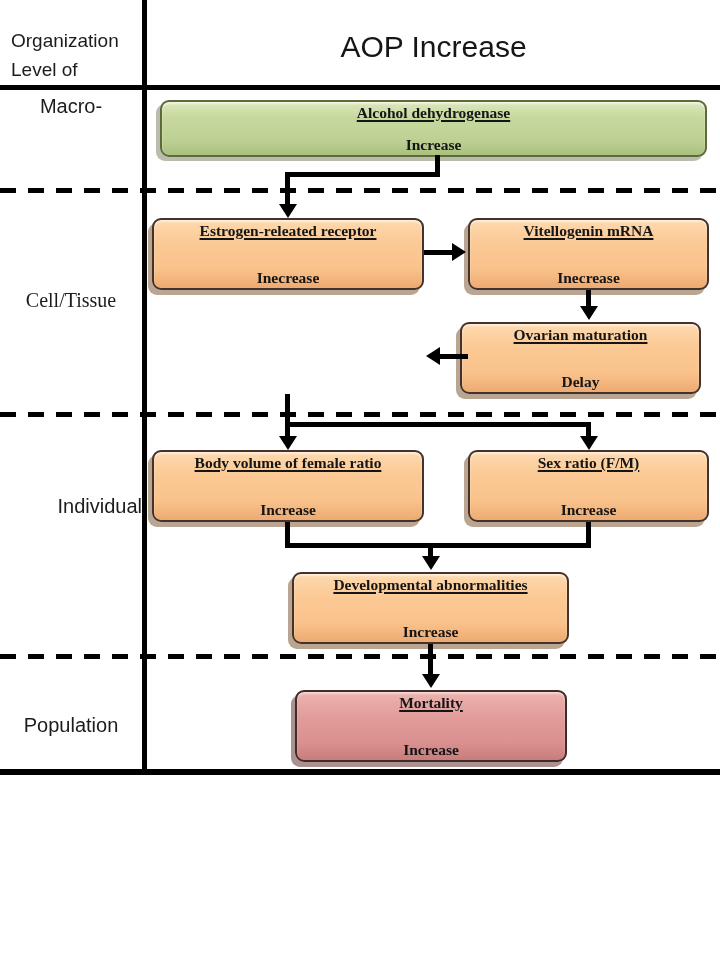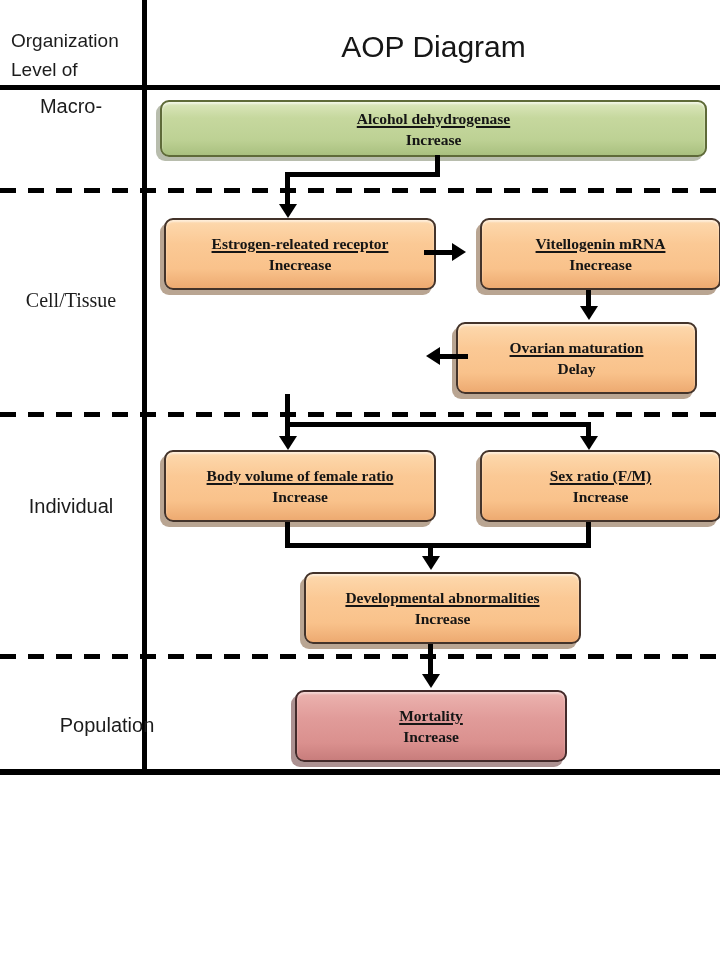"AOP Diagram" div.aop-title { text: Diagram -> Increase }
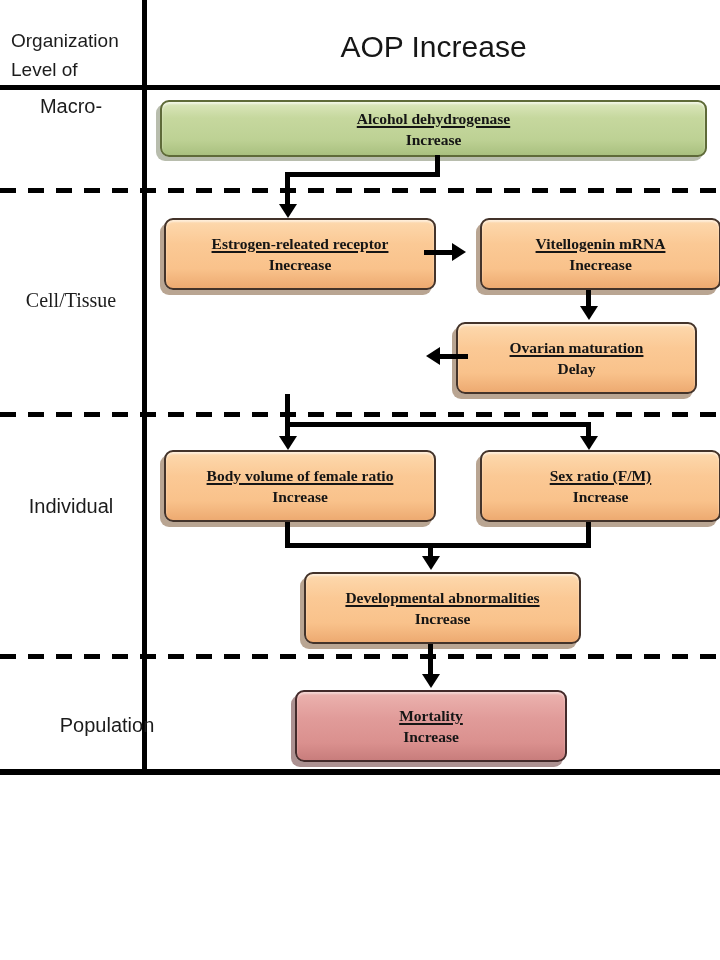"Alcohol dehydrogenase" .node { justify-content: center -> space-between }
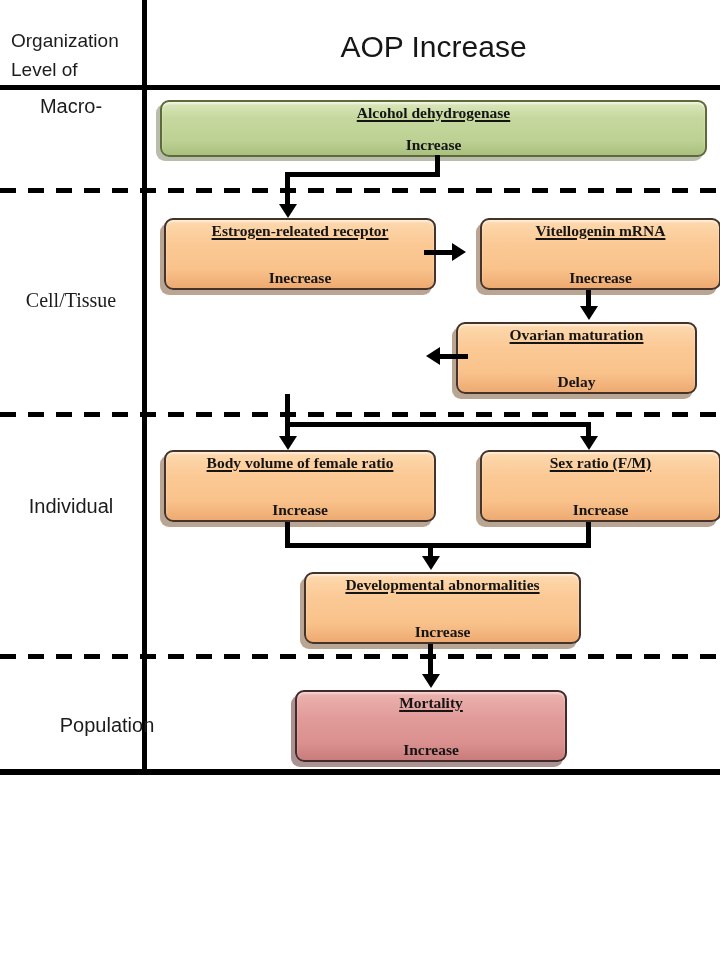"Estrogen-releated receptor" .orange { margin-left: 12px -> none }
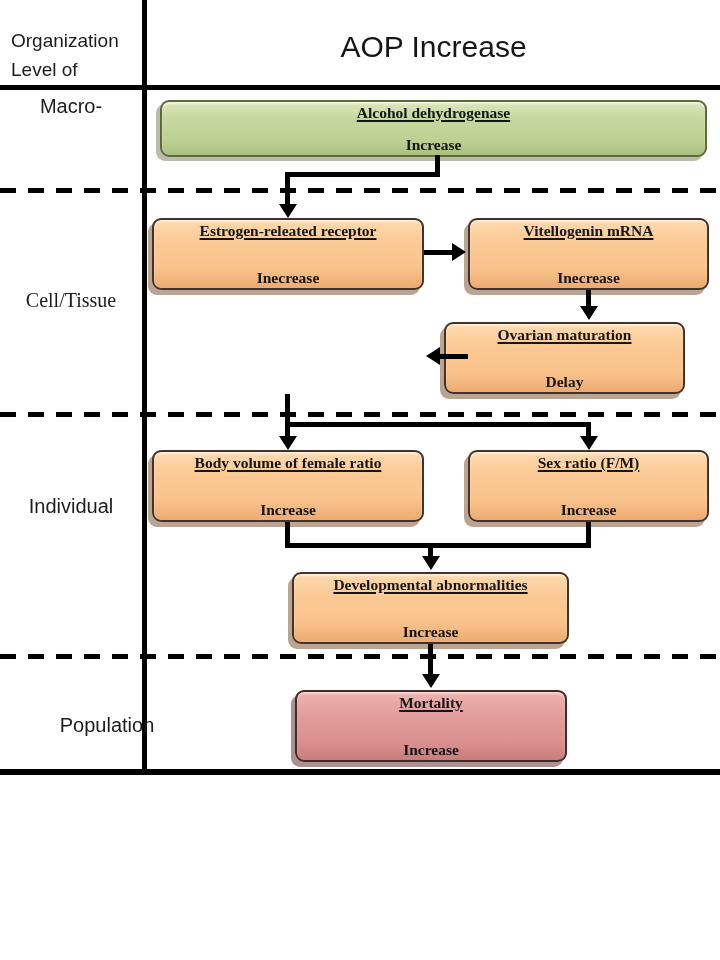"Ovarian maturation" .n-ovr { left: 444px -> 460px }
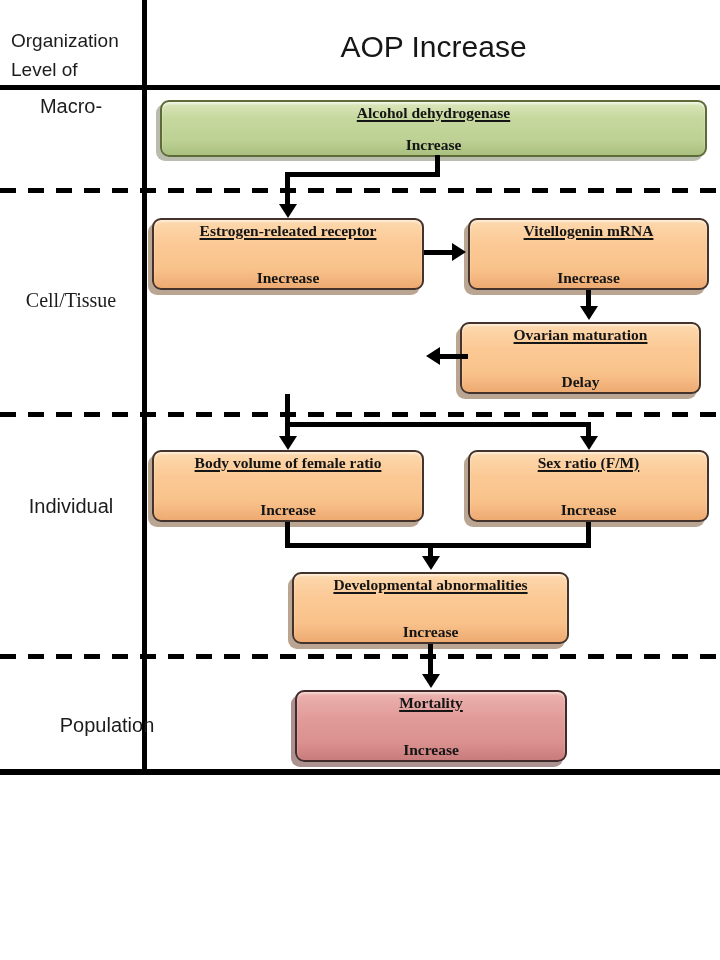"Individual" .lvl-ind { text-align: none -> right }
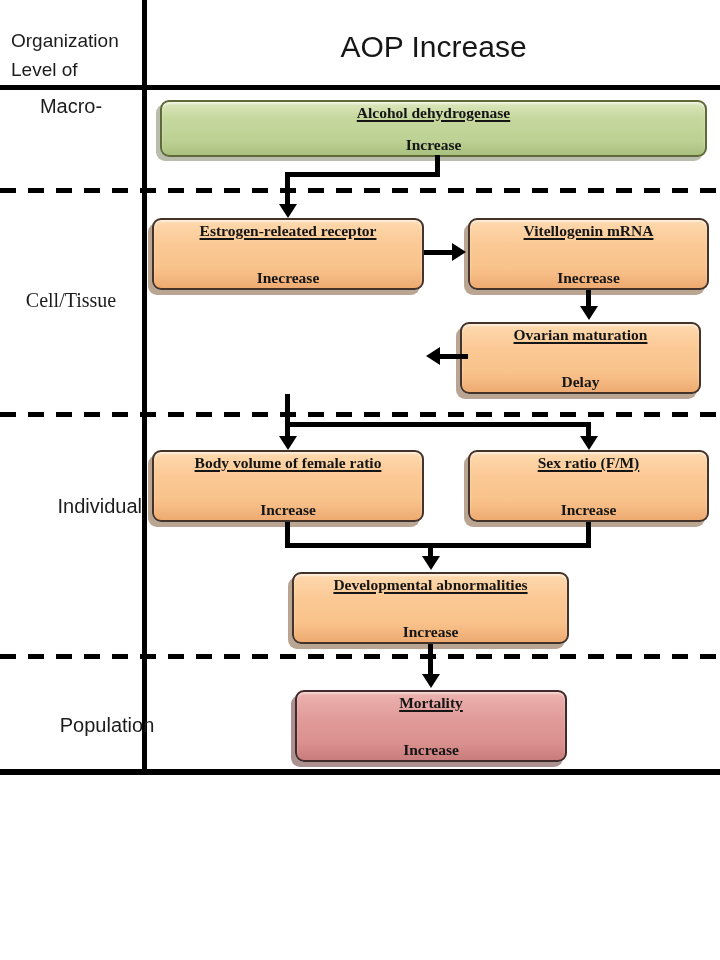"Population" .lvl-pop { padding-left: 36px -> none }
